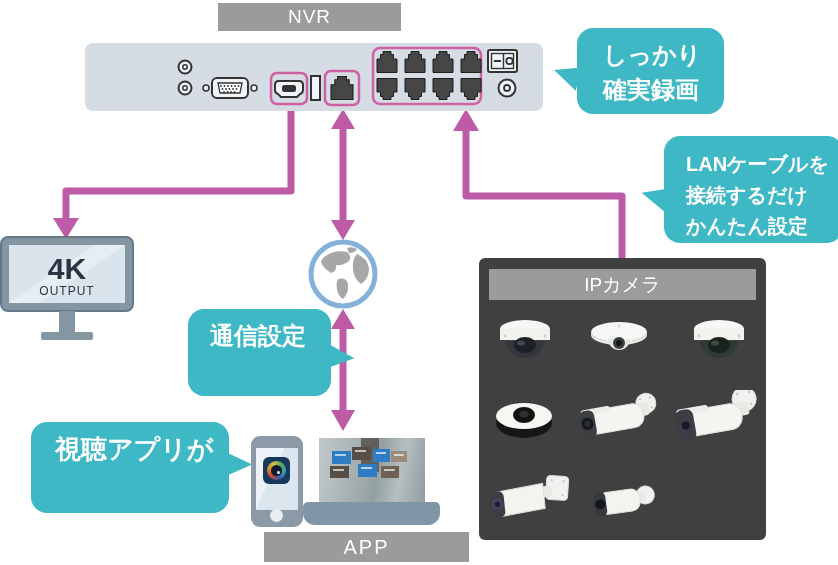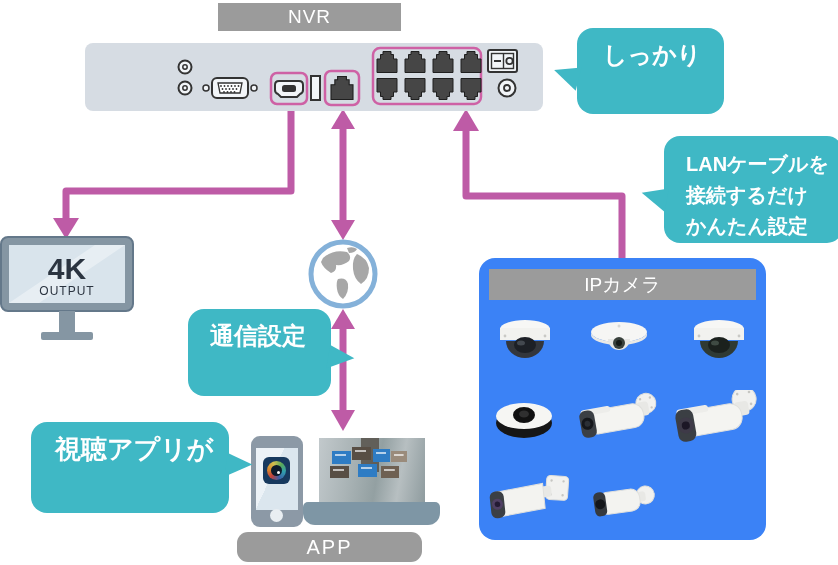"確実録画" div.line { html: none -> <div>確実録画</div> }
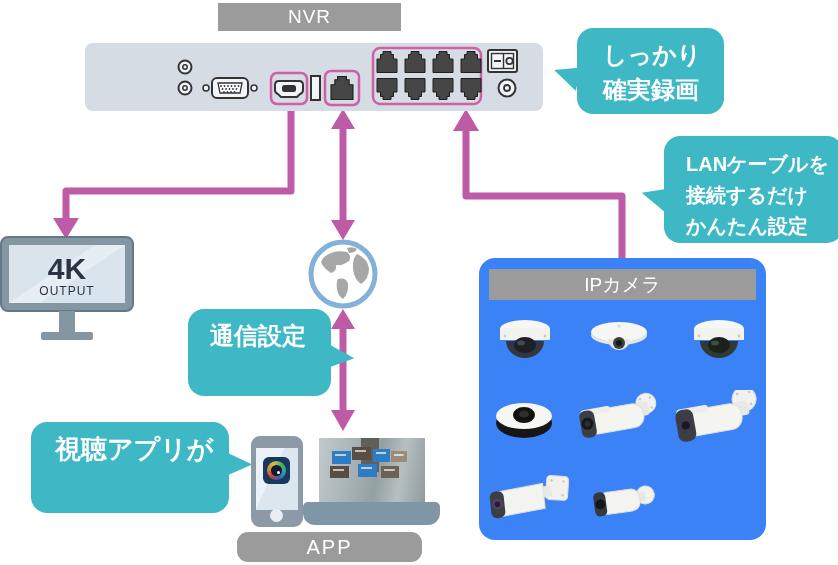"IPカメラ" .panel { background: #3b82f6 -> #404040; border-radius: 16px -> 6px }
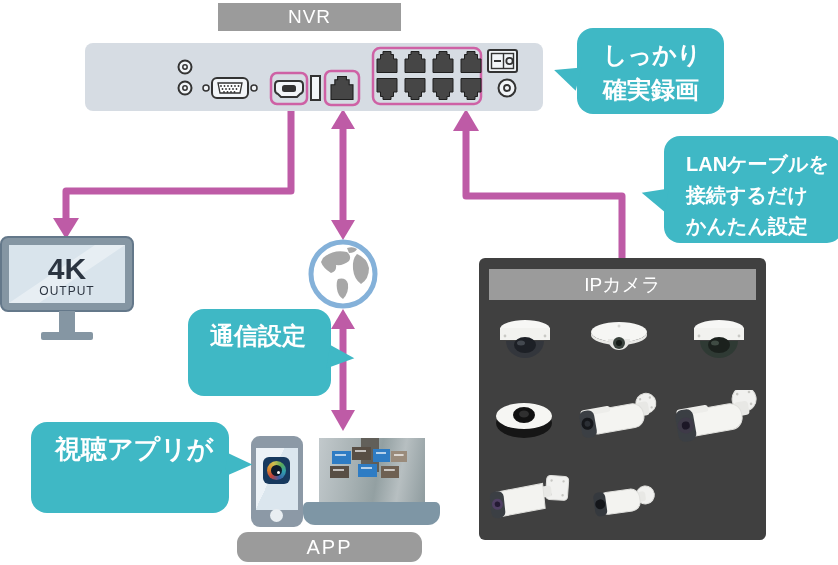"APP" .bar-app { border-radius: 11px -> none; left: 237px -> 264px; width: 185px -> 205px }
